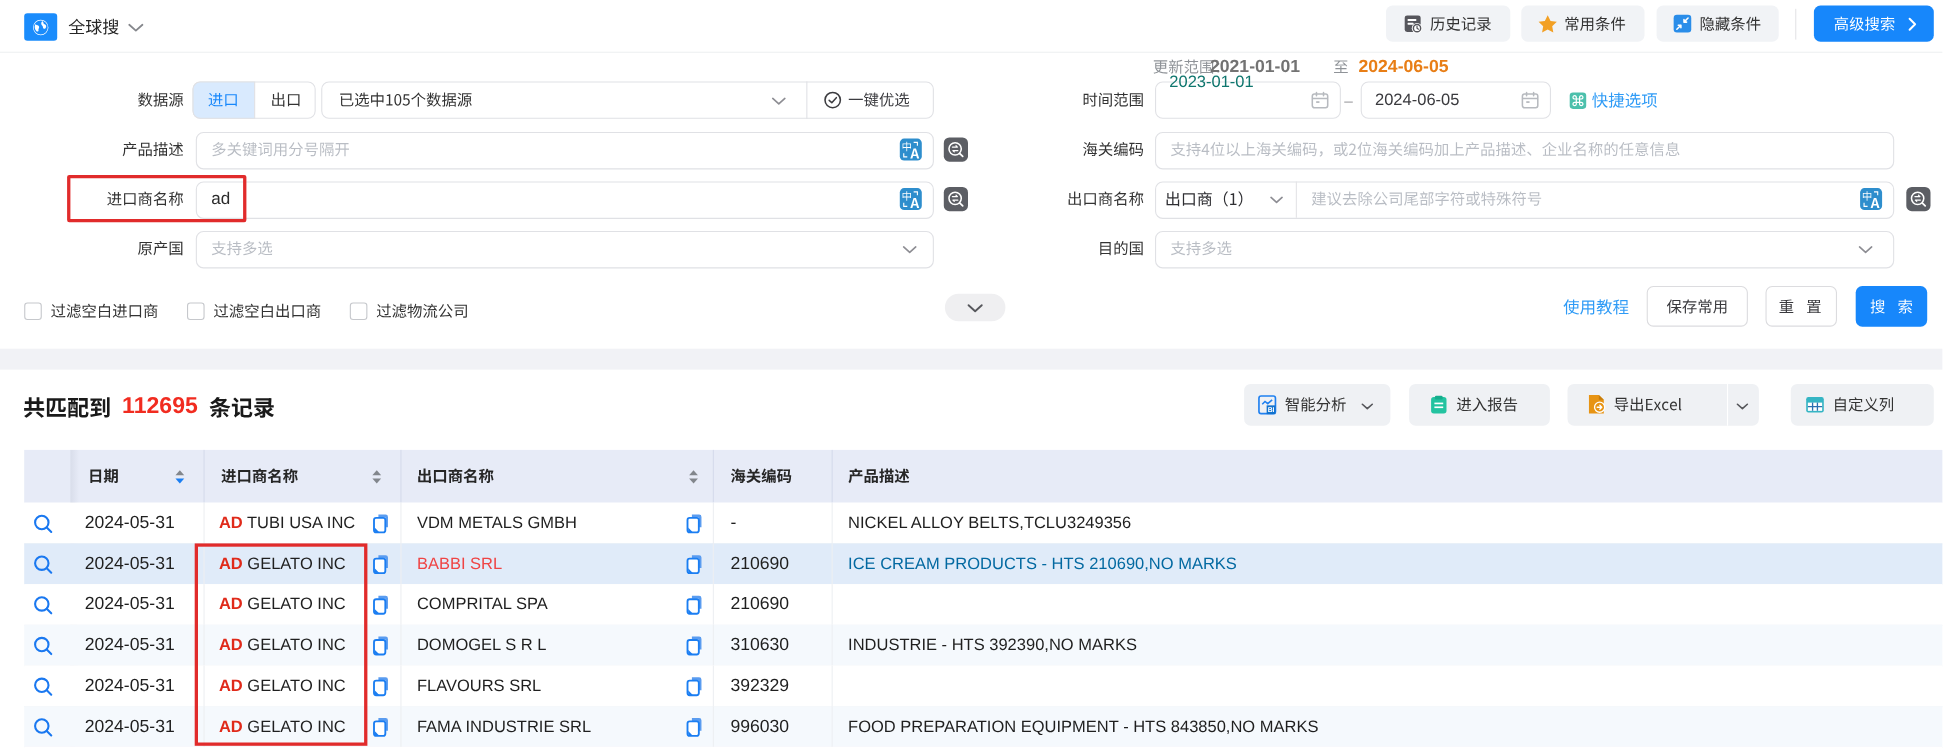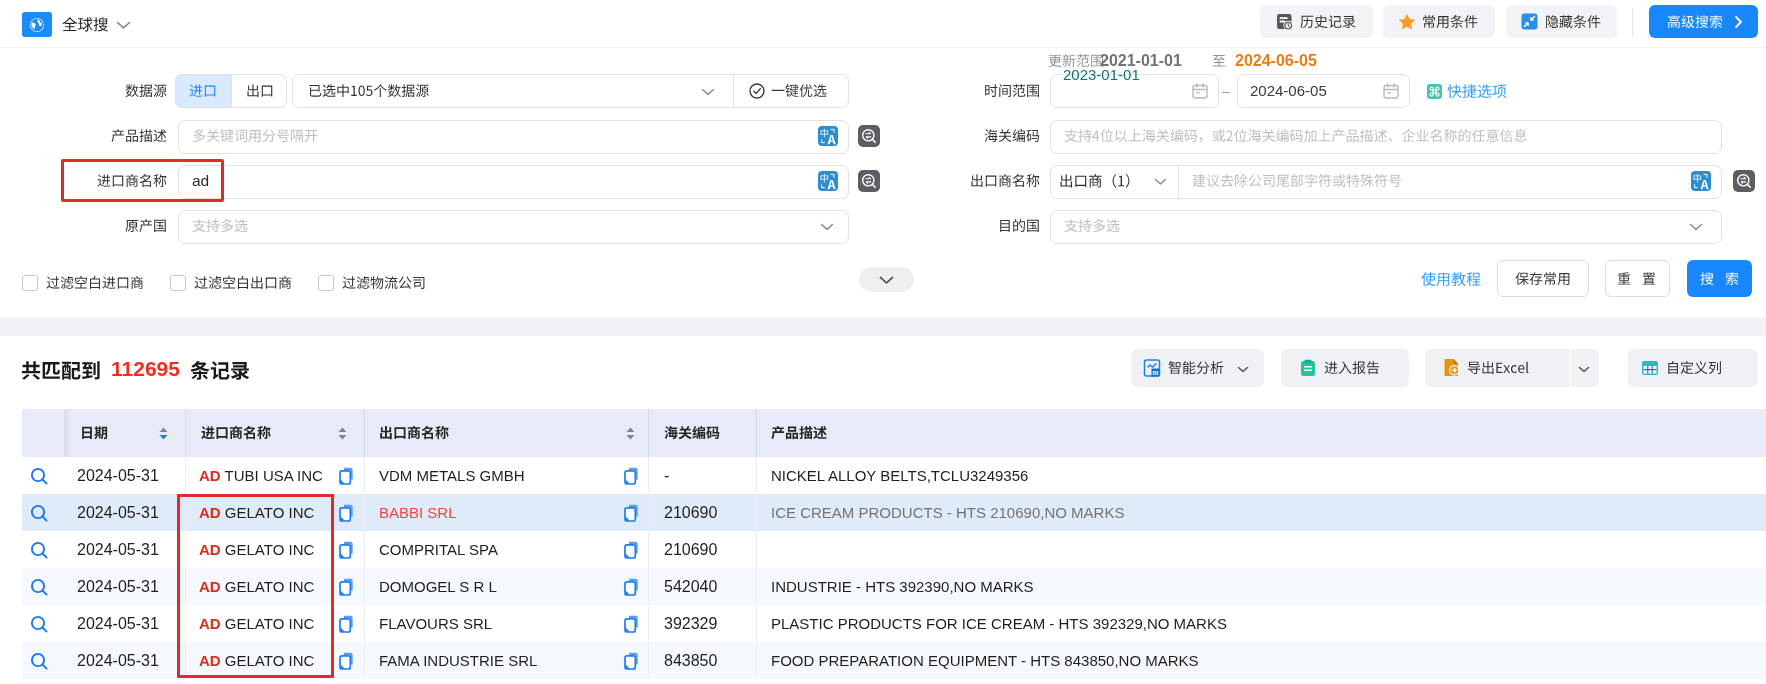"ICE CREAM PRODUCTS - HTS" div { color: #737373 -> #0369a1 }
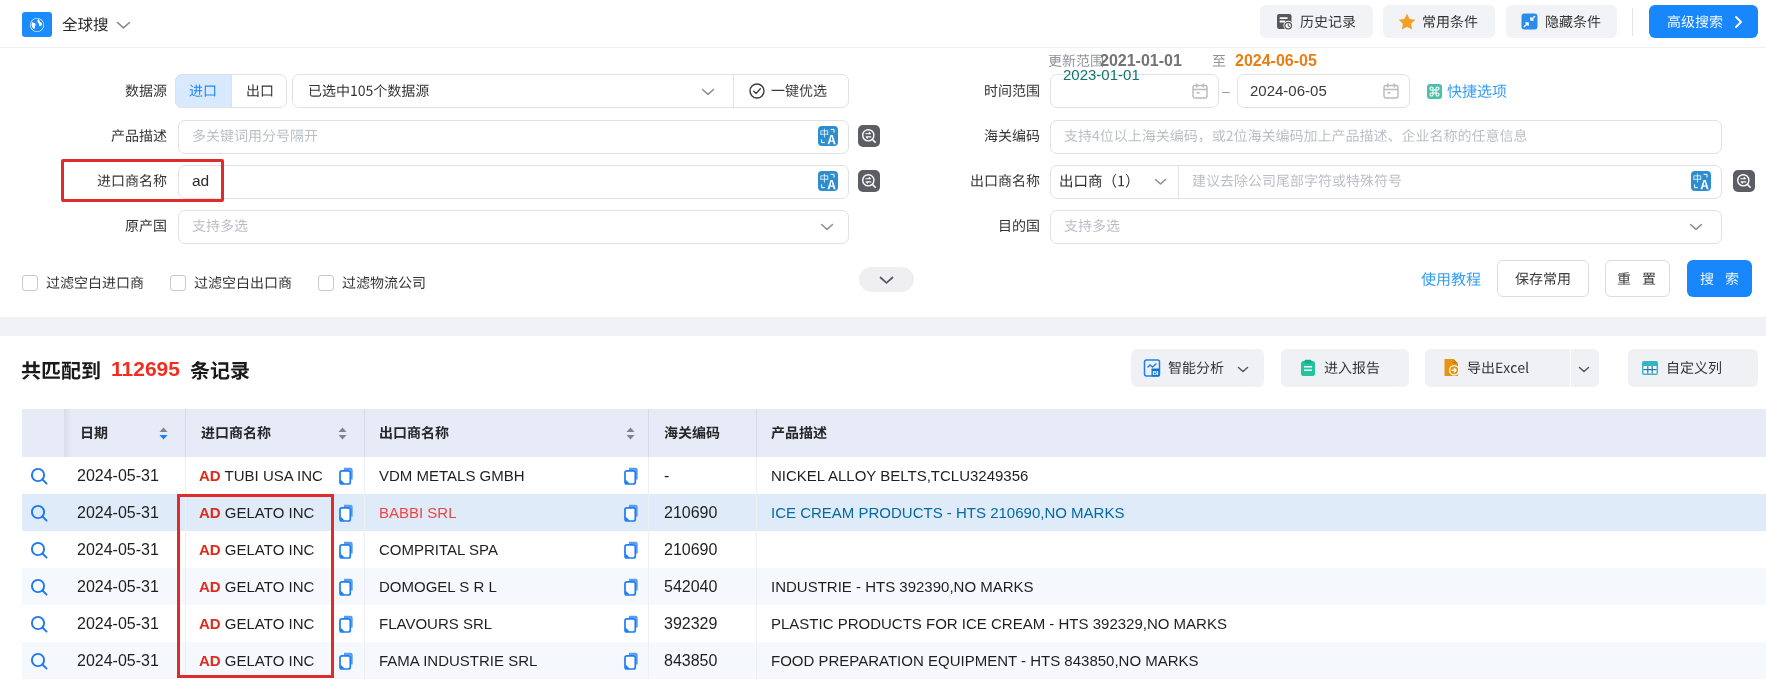"542040" div { text: 542040 -> 310630 }
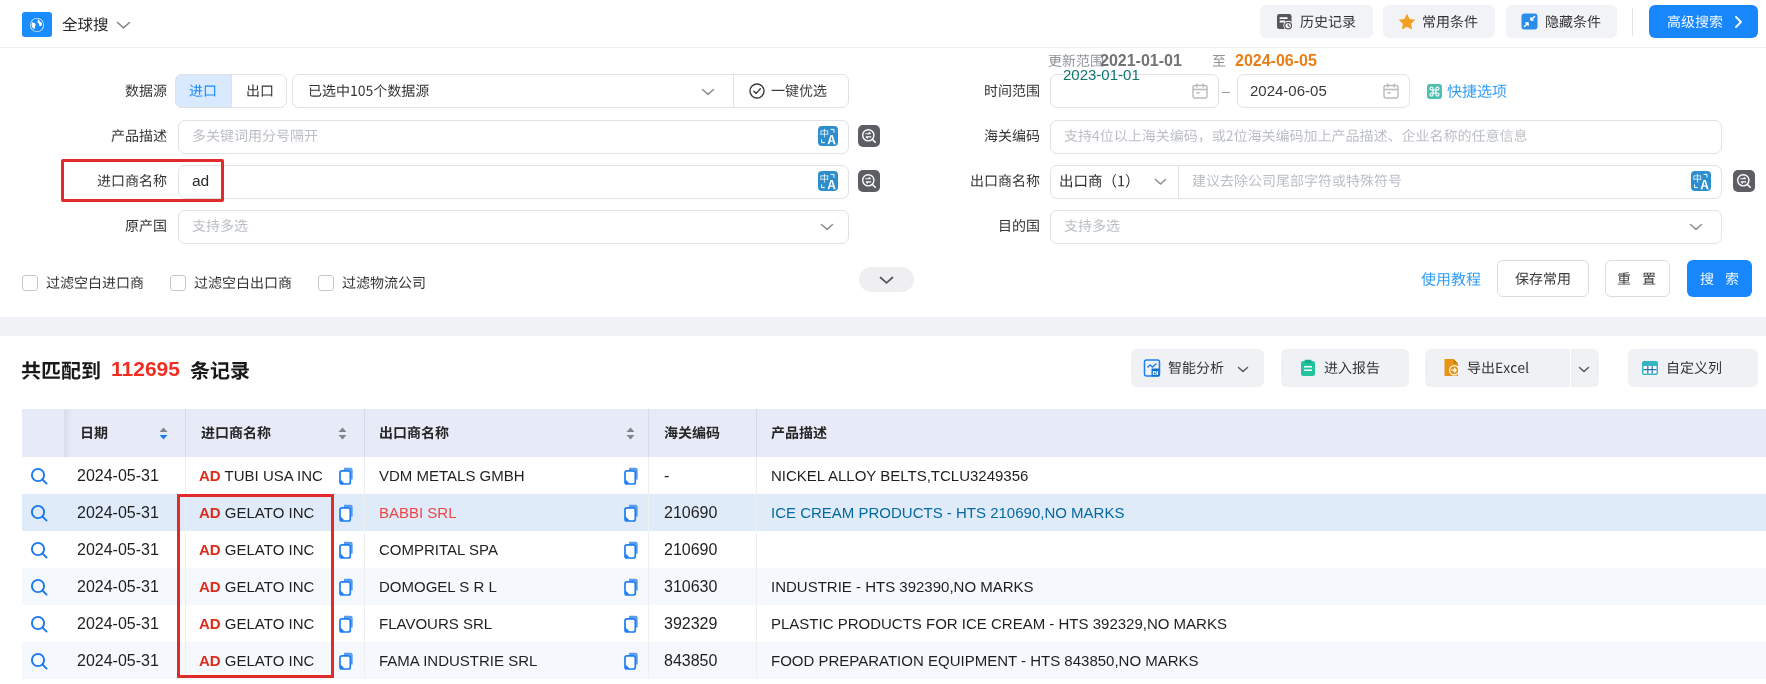"PLASTIC PRODUCTS FOR ICE CREAM" div { html: <div>PLASTIC PRODUCTS FOR ICE CREAM - HTS 392329,NO MARKS</div> -> none }
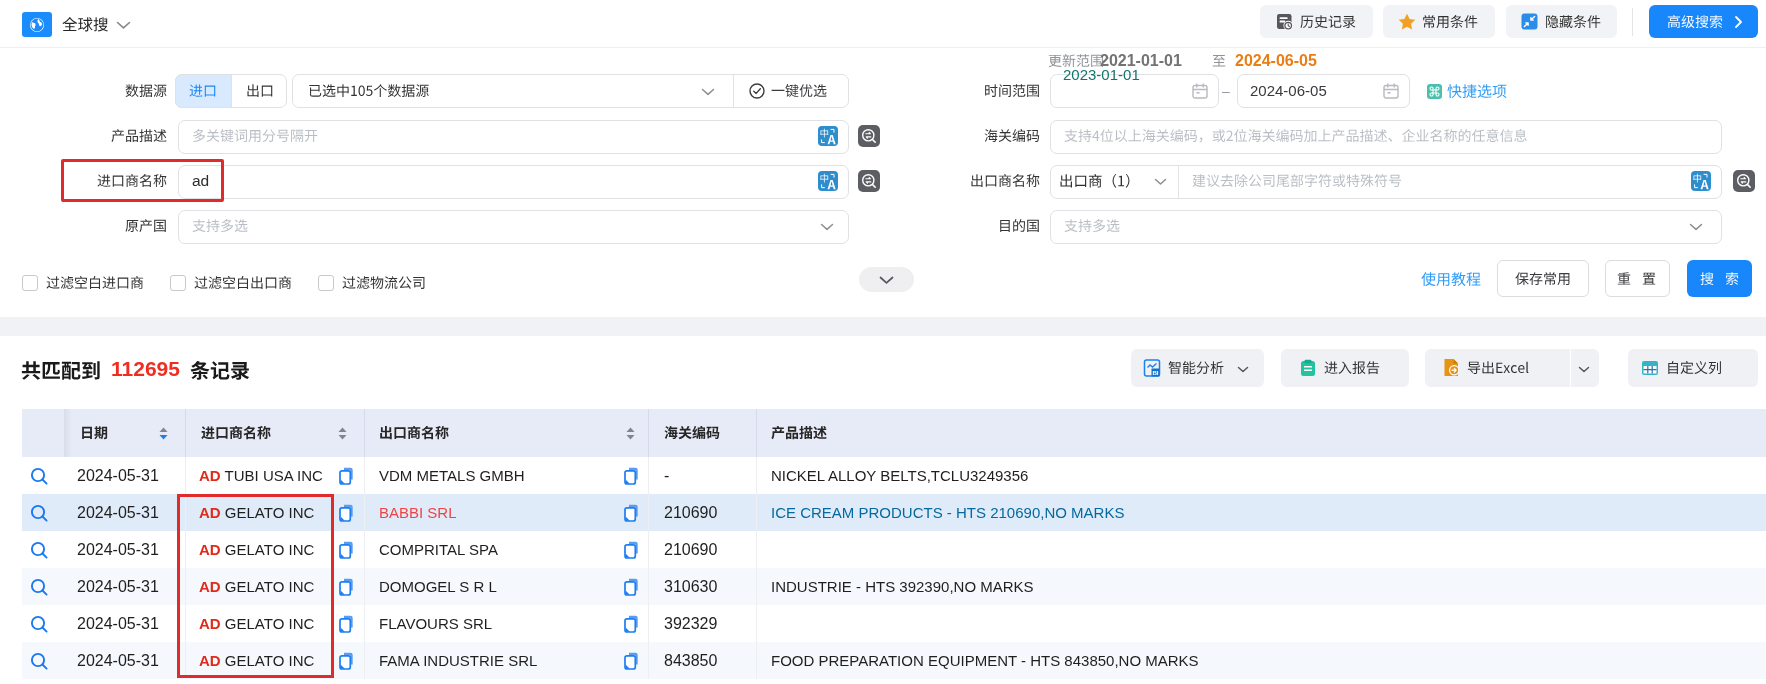"843850" div { text: 843850 -> 996030 }
